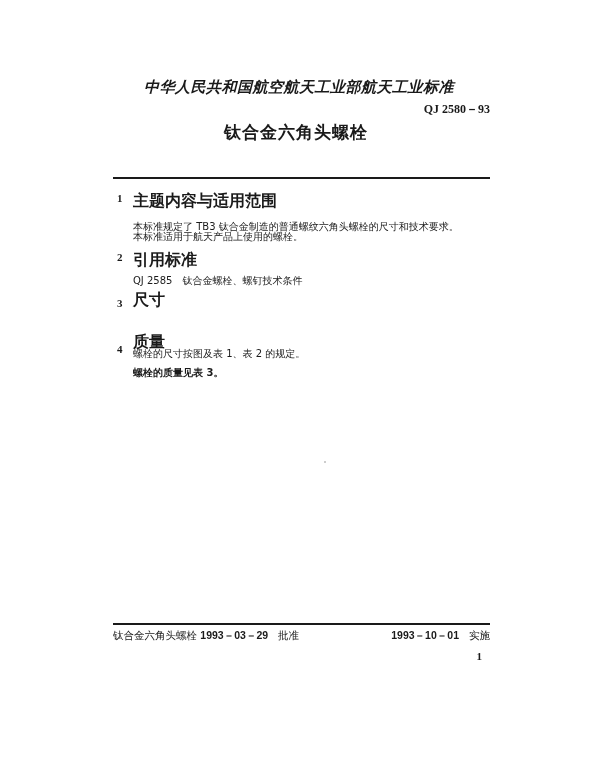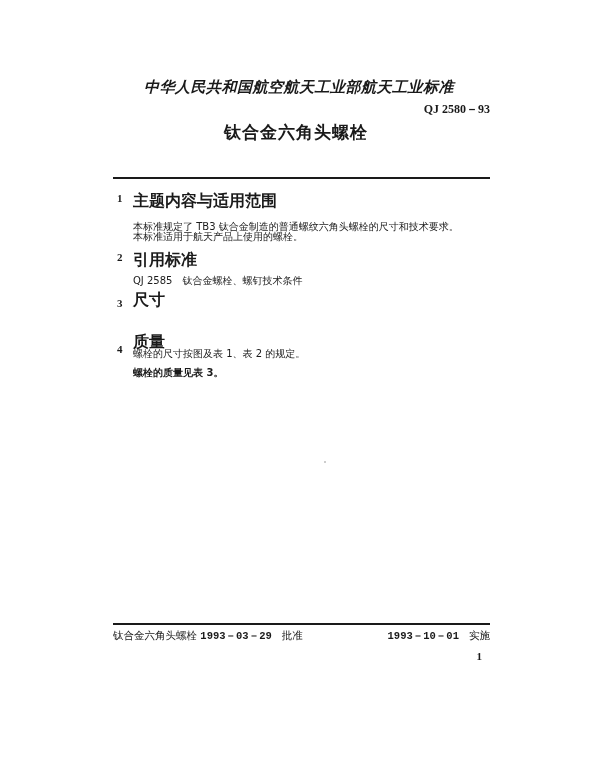"1993－03－29" .footer-left .num, .footer-right .num { font-family: Liberation Mono, monospace -> Liberation Sans, sans-serif }
